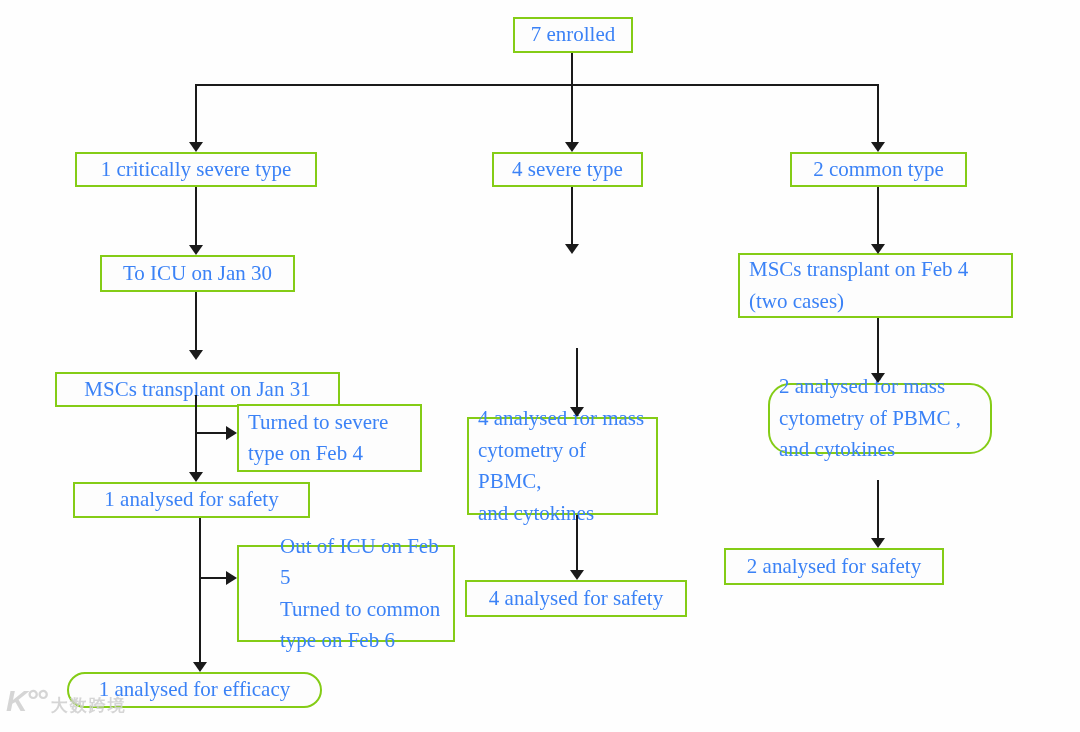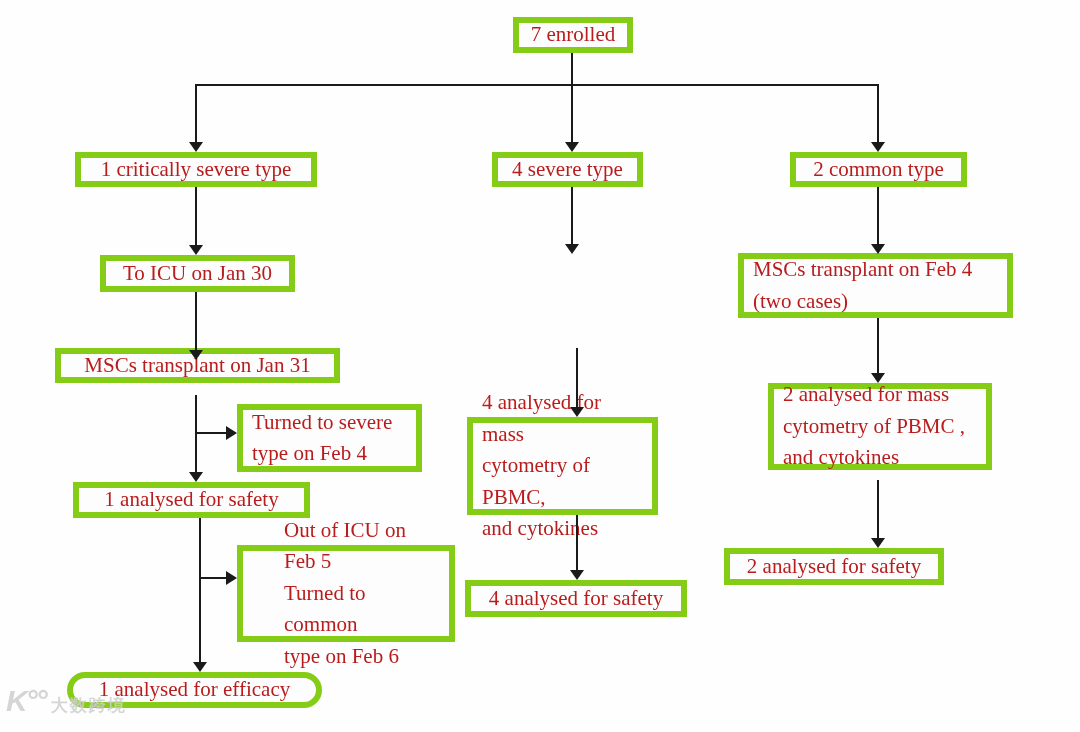"7 enrolled" .node { border: 6px solid #84cc16 -> 2px solid #84cc16; color: #b91c1c -> #3b82f6 }
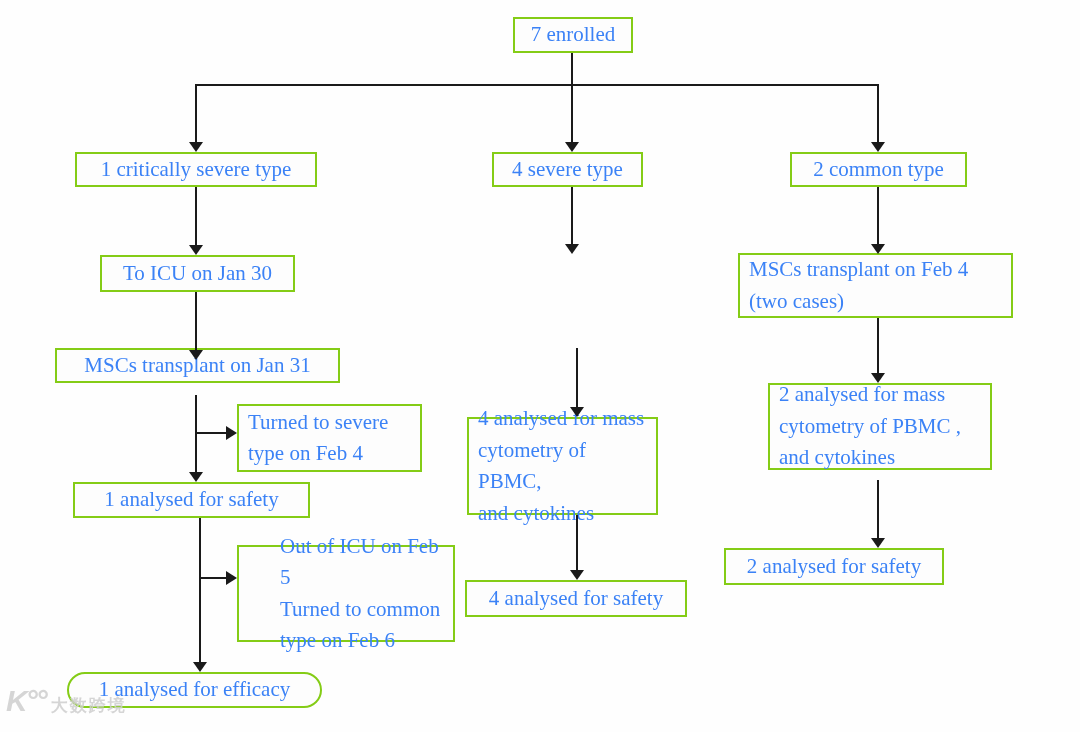"MSCs transplant on Jan 31" #n-msc-jan31 { top: 348px -> 372px }
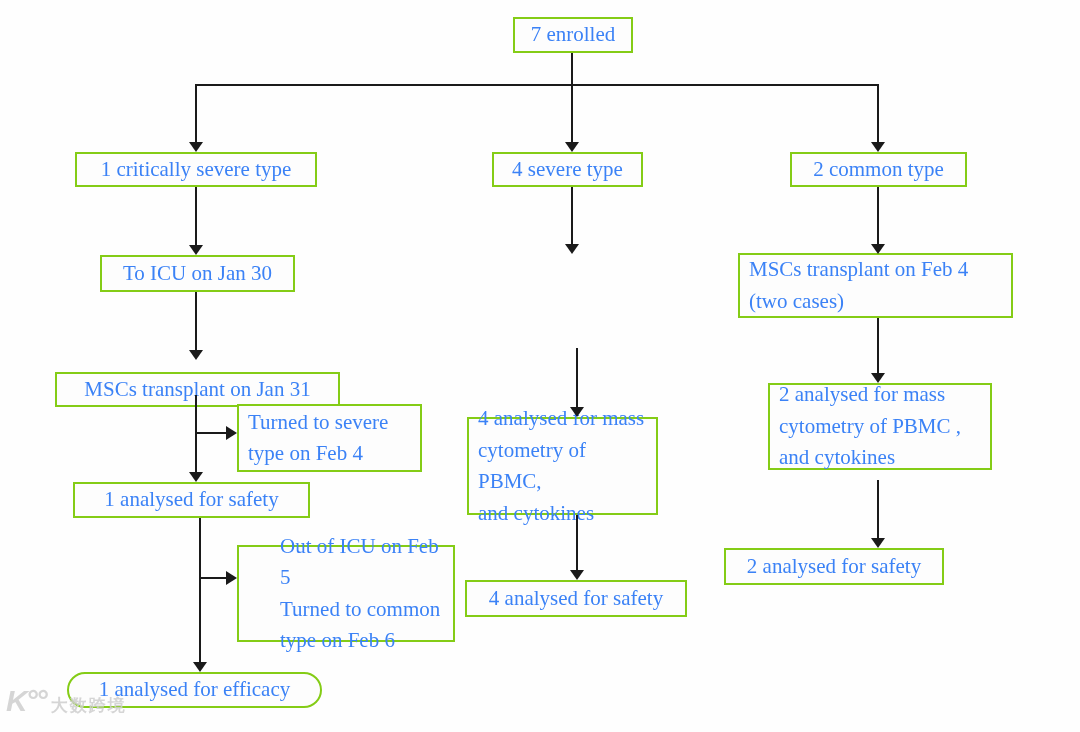"2 analysed for mass" #n-mass2 { border-radius: none -> 22px; height: 87px -> 71px }
